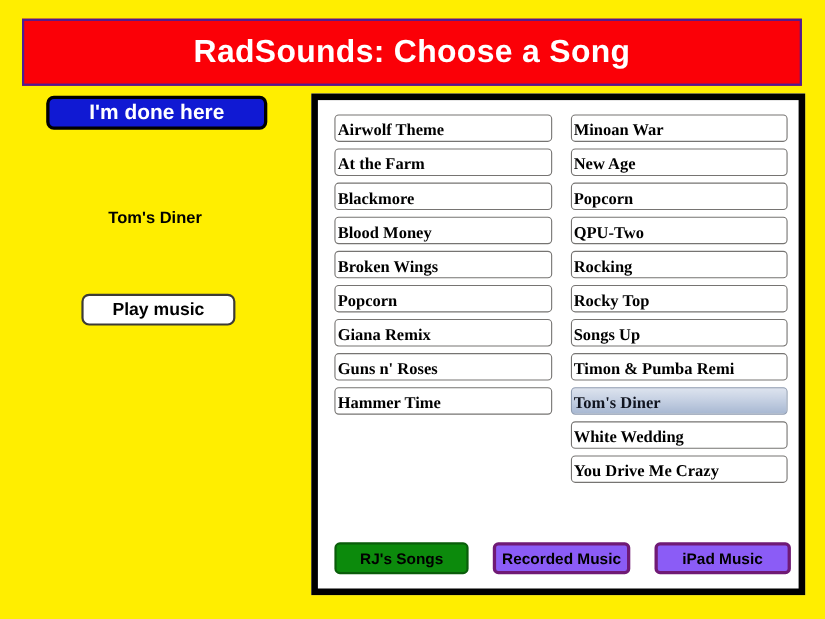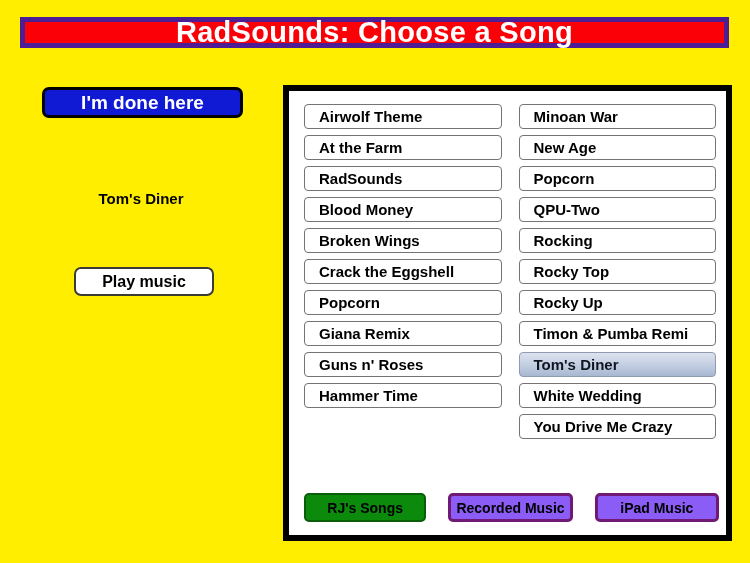"RadSounds: Choose a Song" #title-banner { border: 5px solid #4c1d95 -> 2px solid #4c1d95; height: 31px -> 61px }
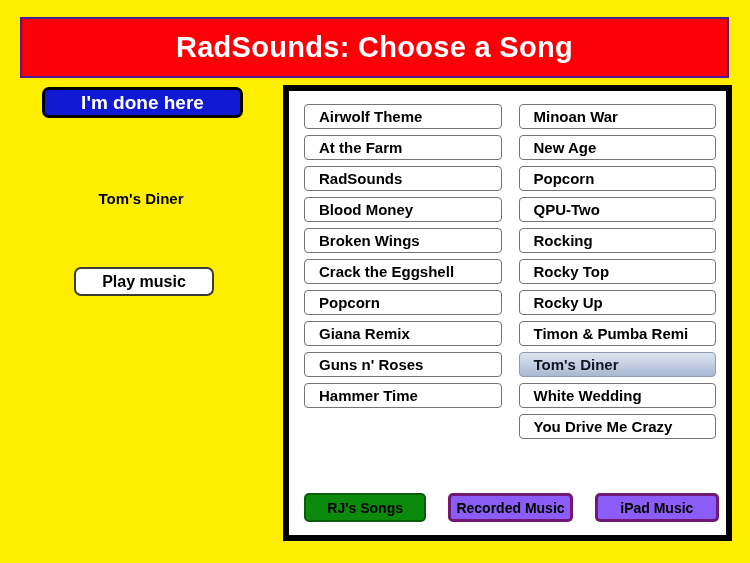"Airwolf Theme" .song-item { align-items: center -> flex-end; font-family: none -> Liberation Serif, serif; padding-left: 14px -> 2px }
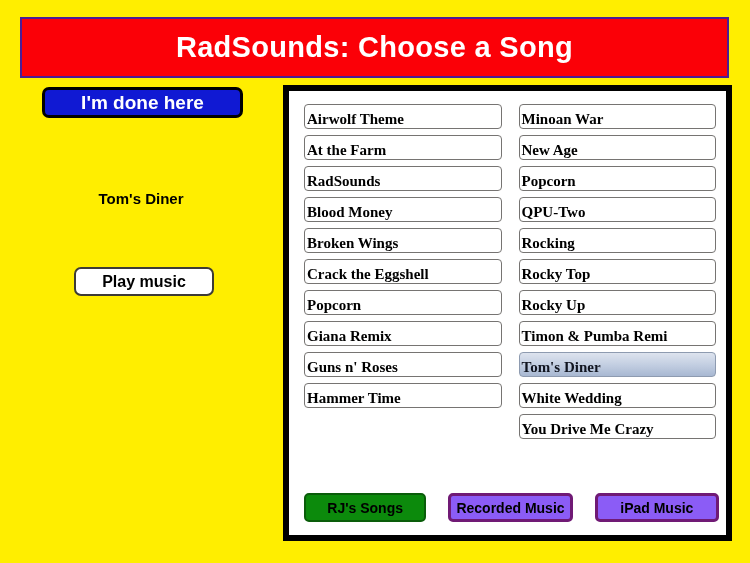"RadSounds" span.song-label { text: RadSounds -> Blackmore }
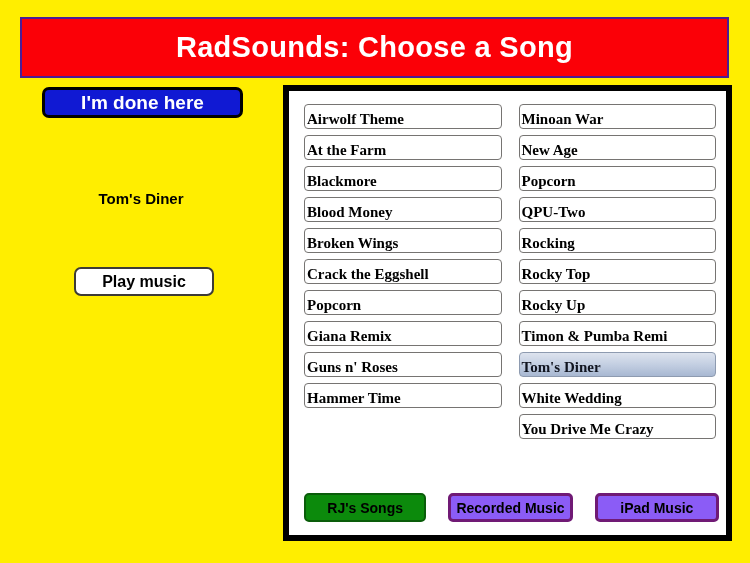"Crack the Eggshell" div.song-item { html: <div> <span>Crack the Eggshell</span> </div> -> none }
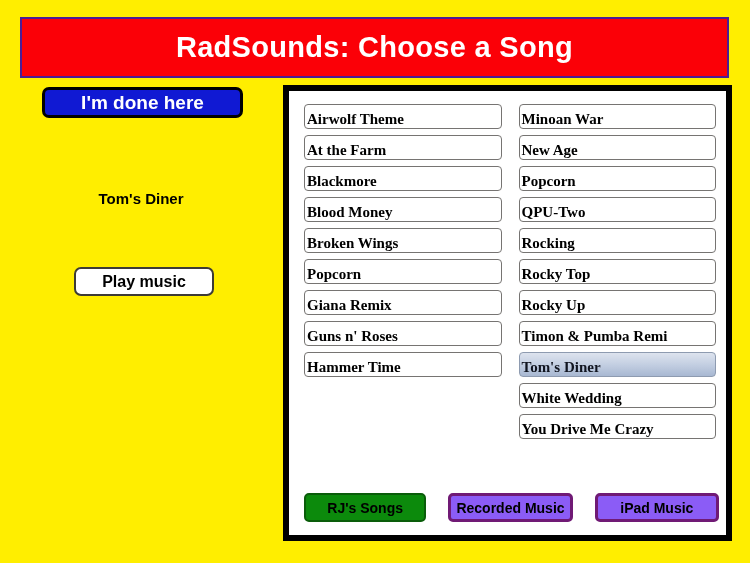"Rocky Up" span.song-label { text: Rocky -> Songs }
